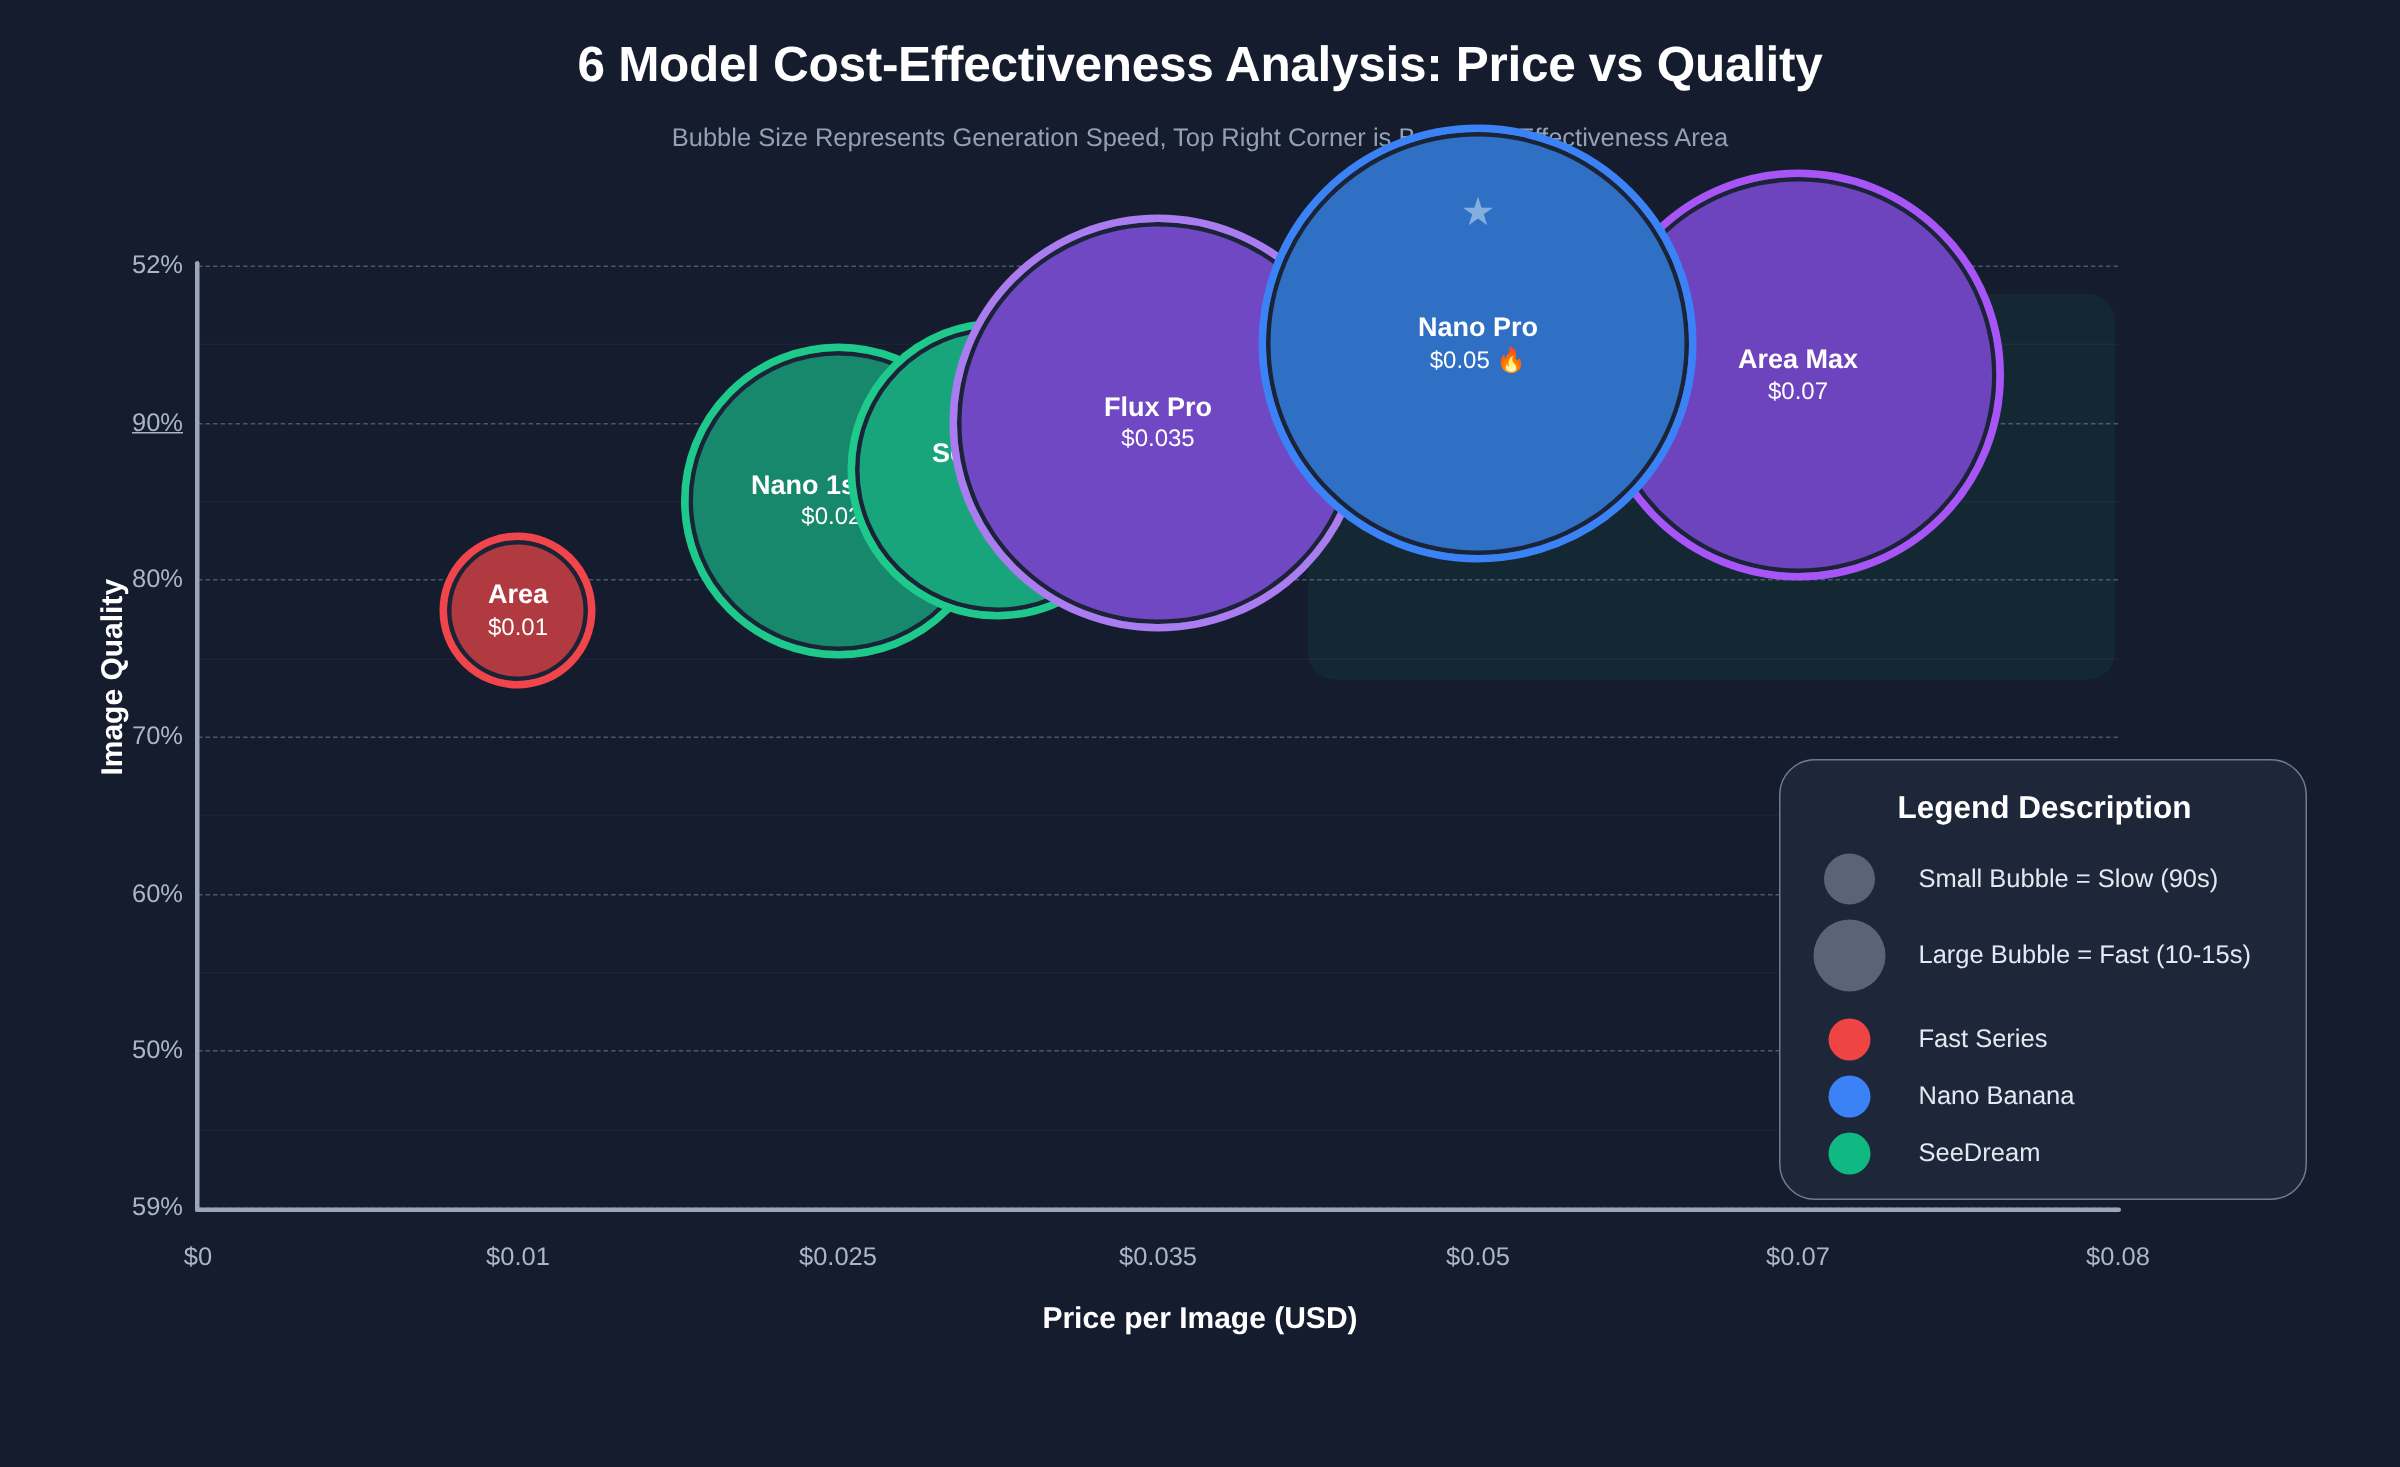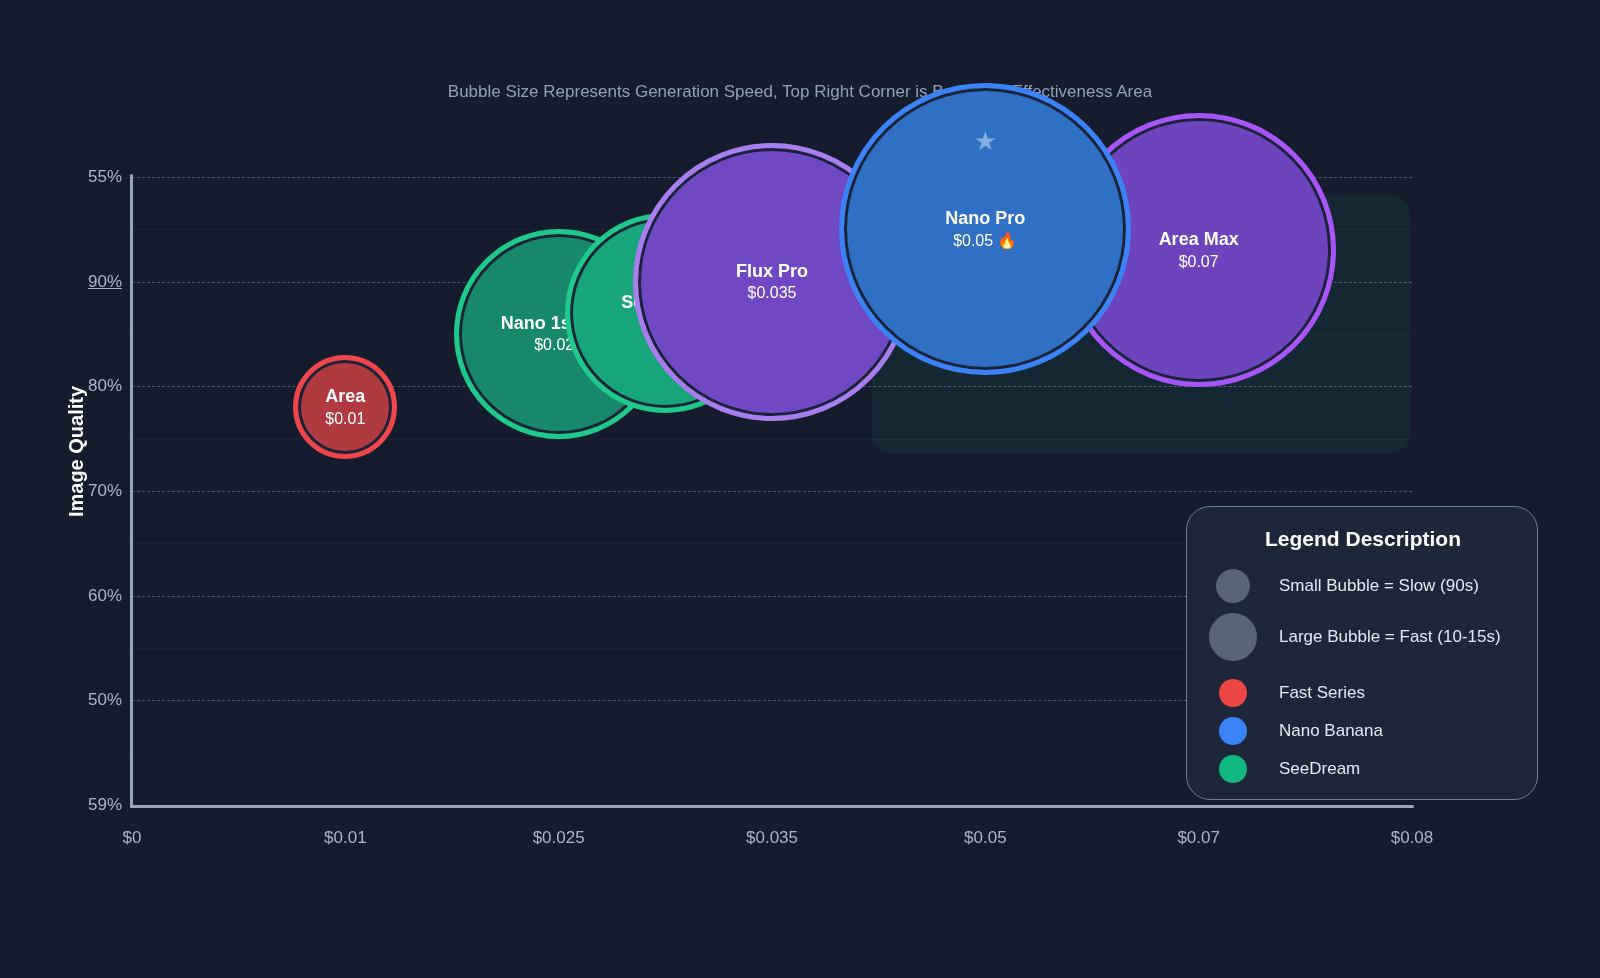"6 Model Cost-Effectiveness Analysis:" div.chart-title { html: none -> <div>6 Model Cost-Effectiveness Analysis: Price vs Quality</div> }
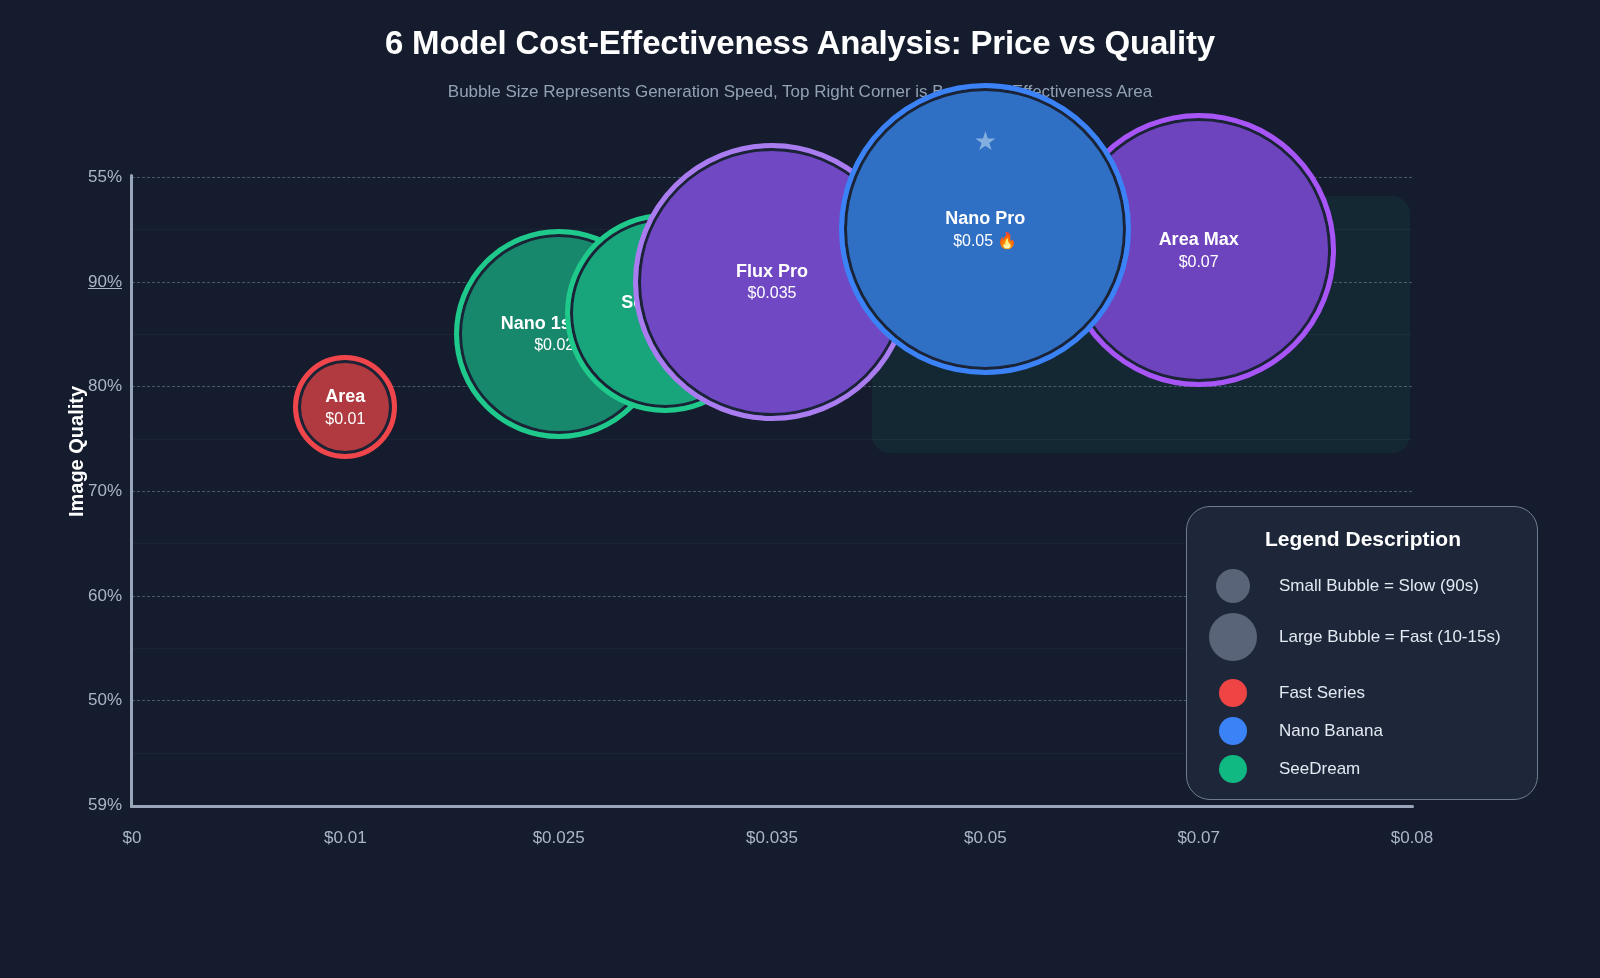"55%" div.ytick { text: 55% -> 52% }
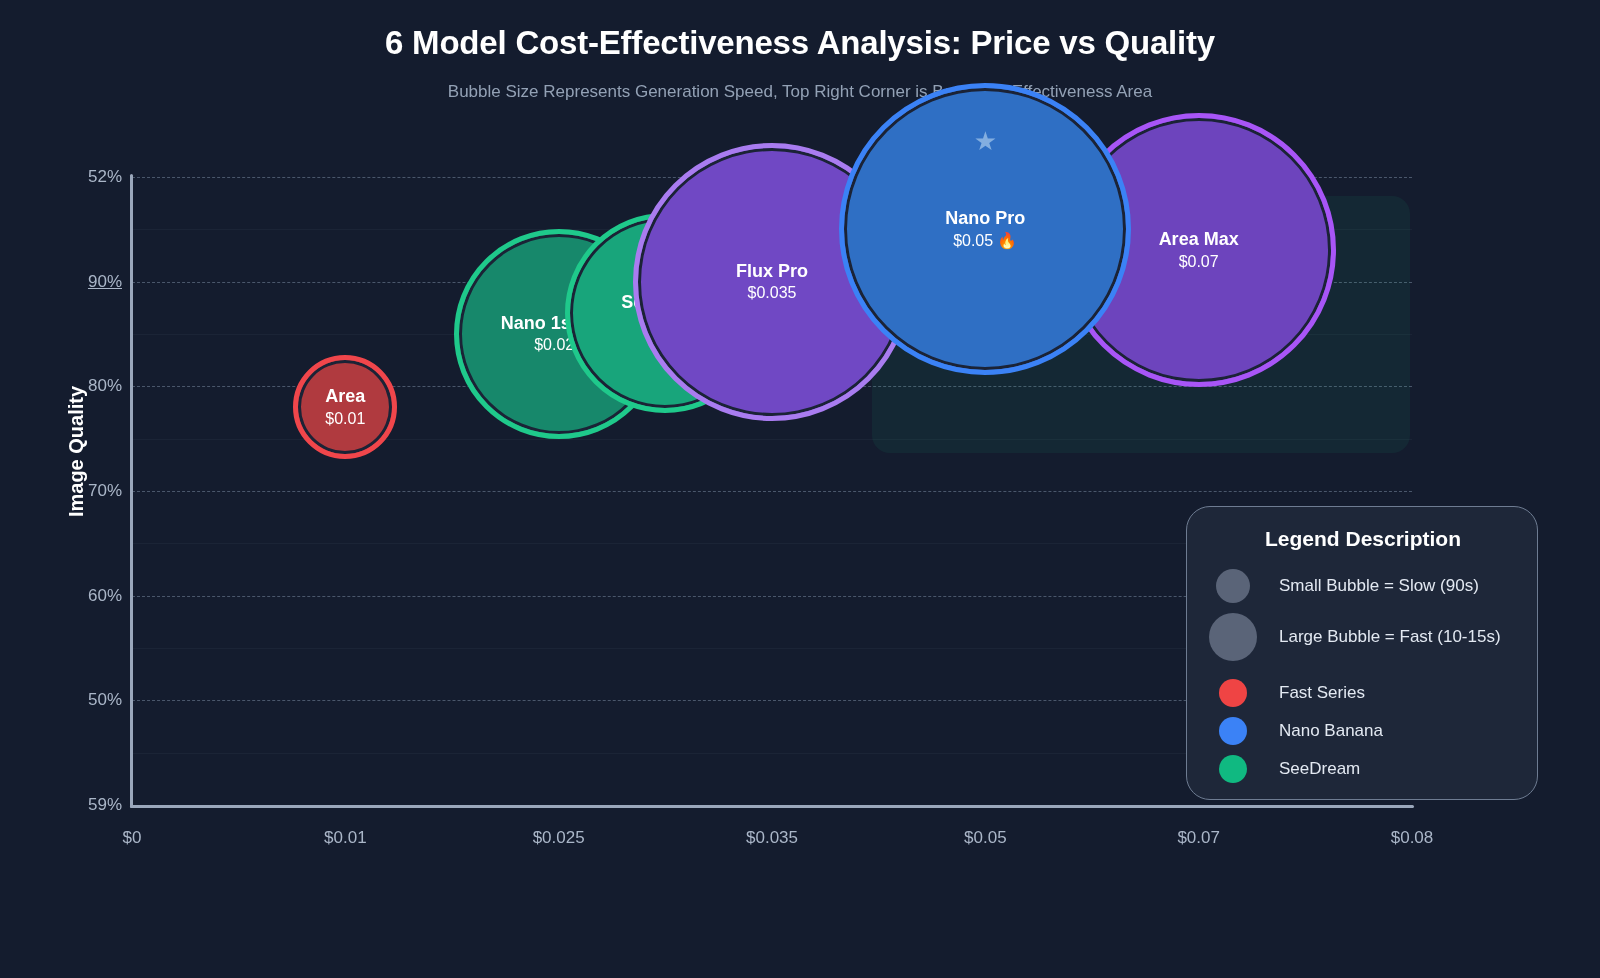"Price per Image (USD)" div.xaxis-title { html: none -> <div>Price per Image (USD)</div> }
